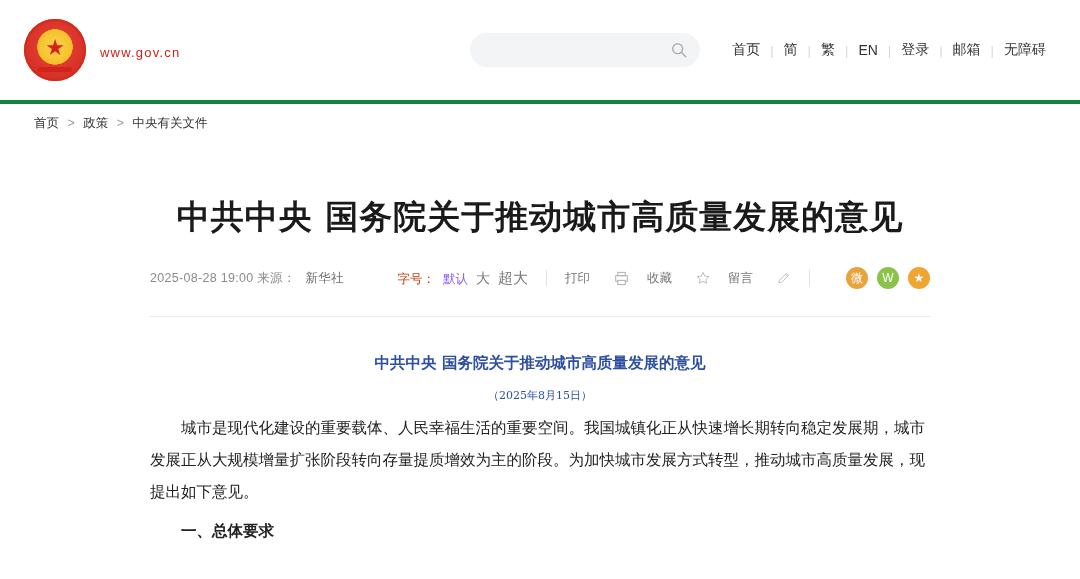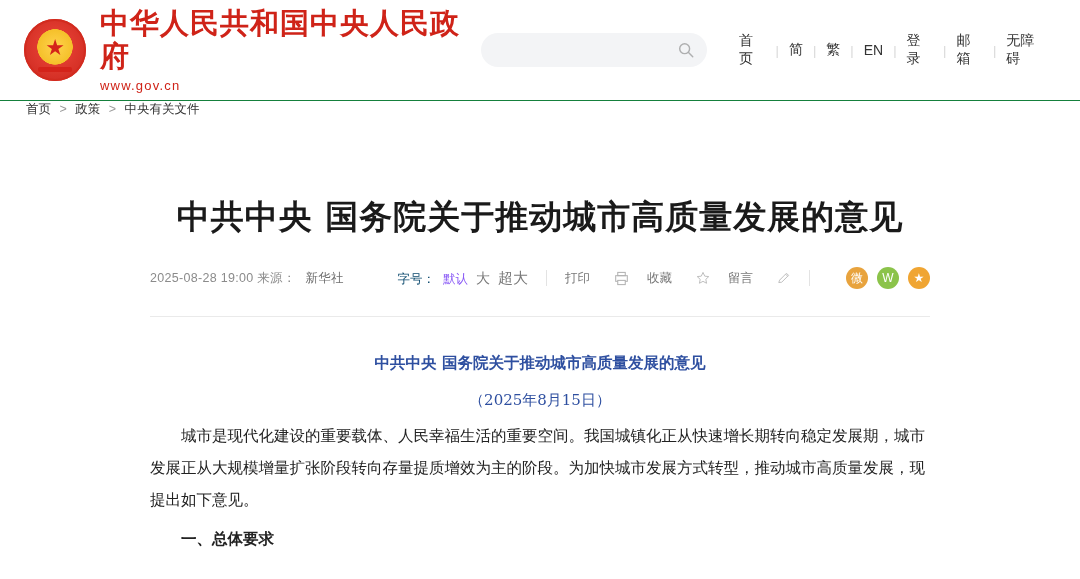"中华人民共和国中央人民政府" div.brand-title { html: <div>中华人民共和国中央人民政府</div> -> none }
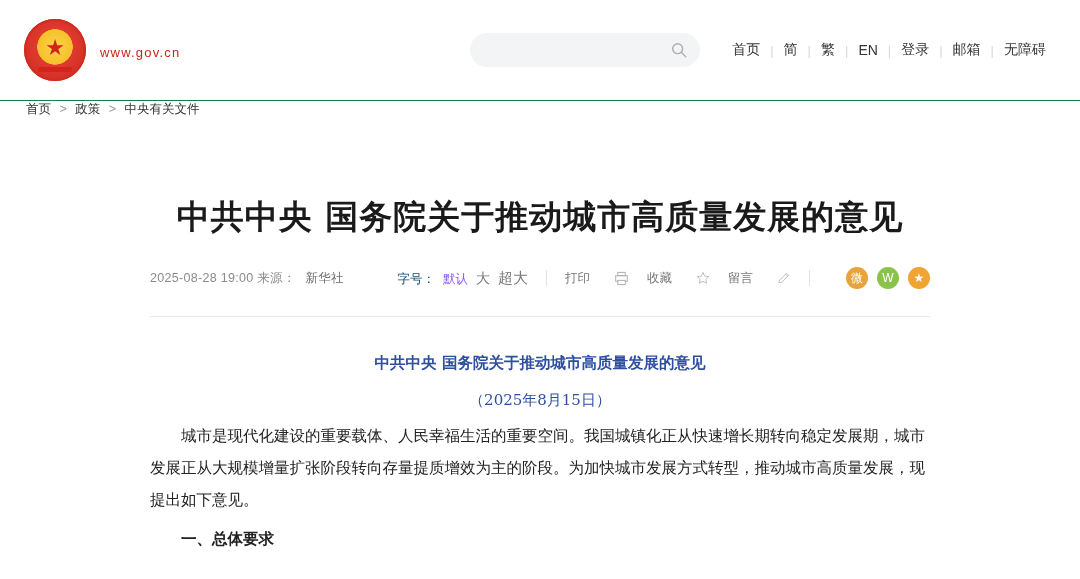"首页 > 政策 > 中央有关文件" .bc-wrap { align-items: flex-start -> center; border-top: 1px solid #15803d -> 4px solid #15803d; padding: 0 26px -> 0 34px }
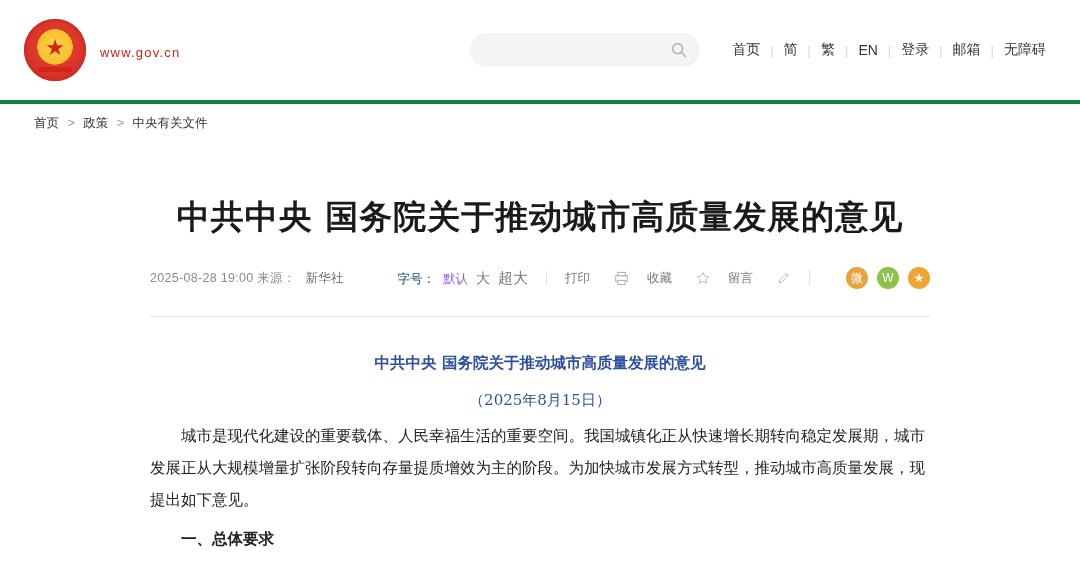"字号：" .fontsize .lbl { color: #0c4a6e -> #c2410c }
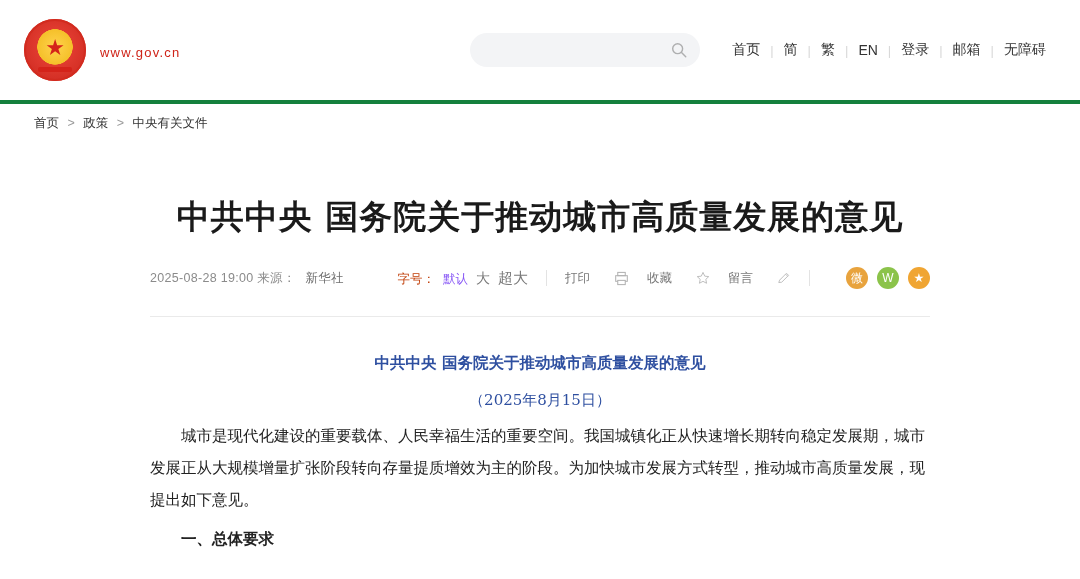"（2025年8月15日）" .center-date { font-size: 15px -> 11px }
